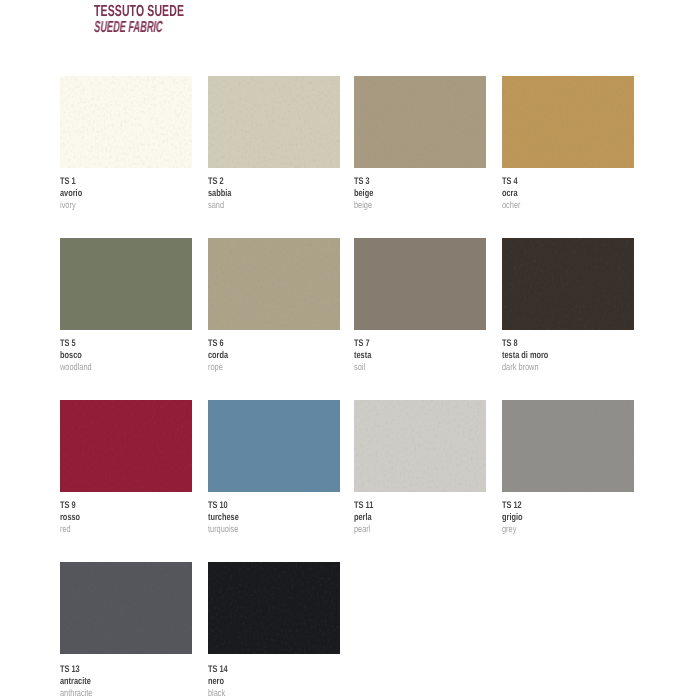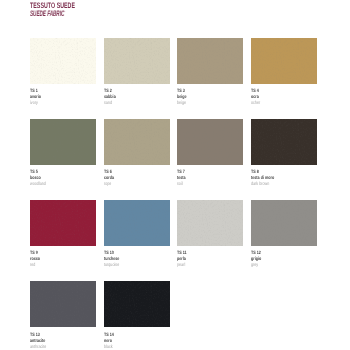"TESSUTO SUEDE" .hdr { left: 30px -> 47px }
